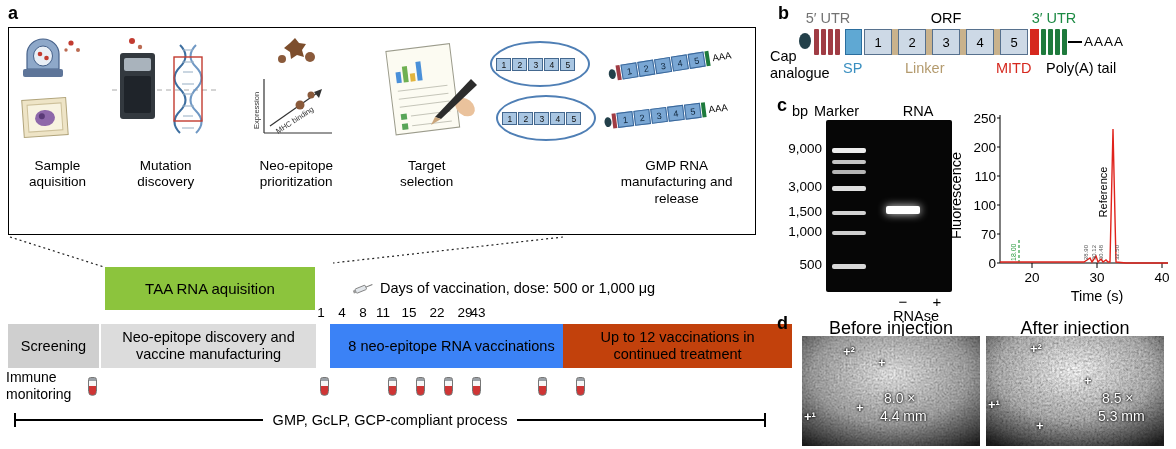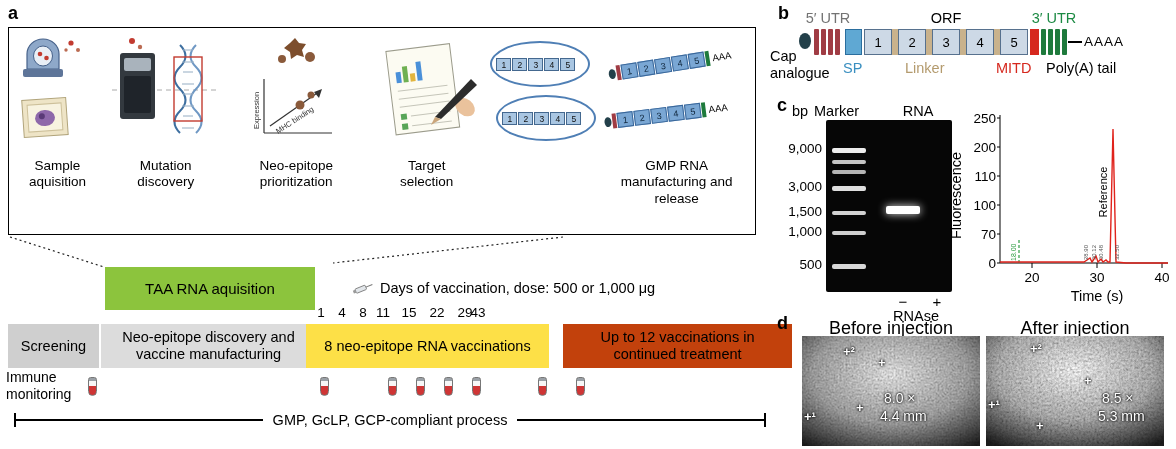"8 neo-epitope RNA vaccinations" div.bar { background: #fde047 -> #3b82f6; left: 306px -> 330px }
